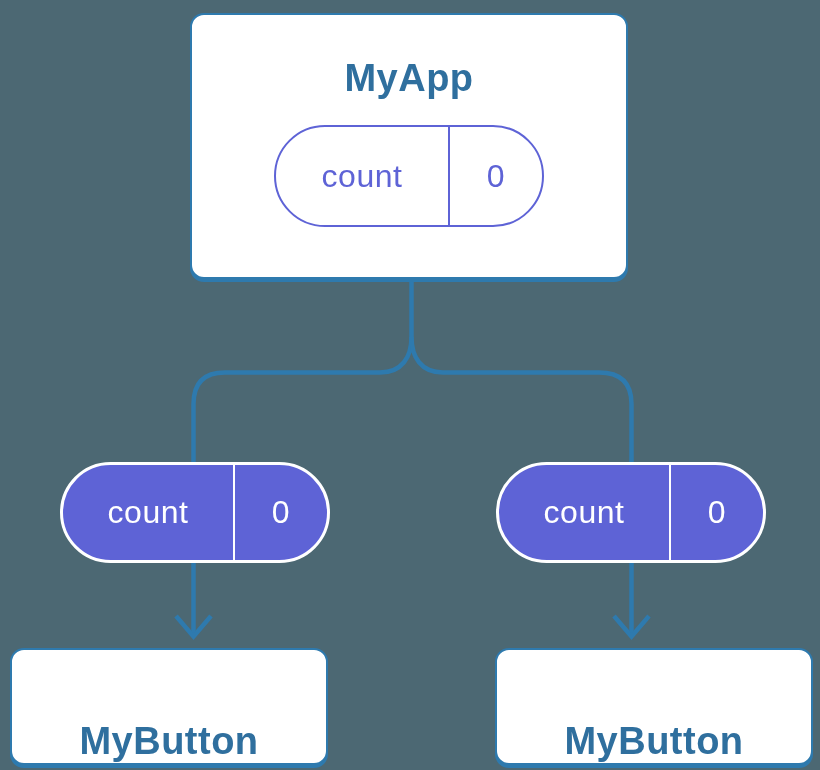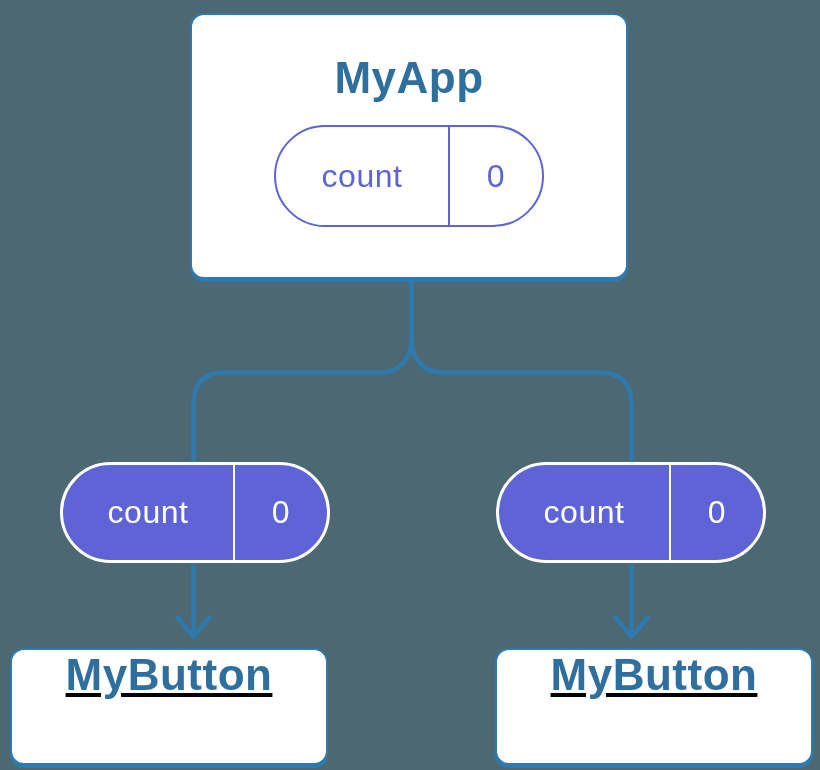"MyApp" .card-title { font-size: 44px -> 38px }
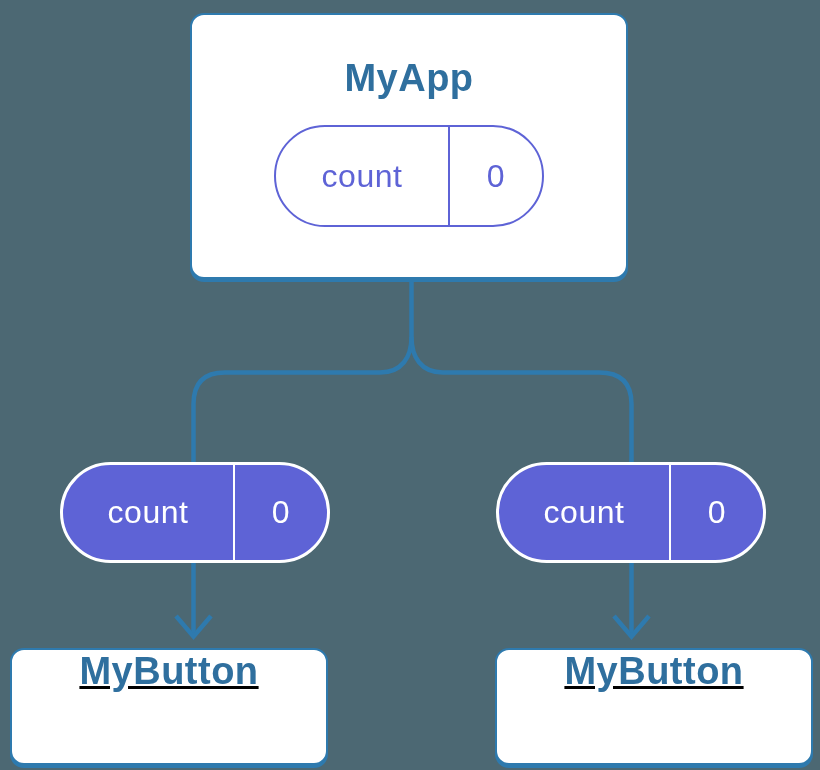"MyButton" .child-card { align-items: flex-start -> flex-end; text-decoration: underline -> none }
